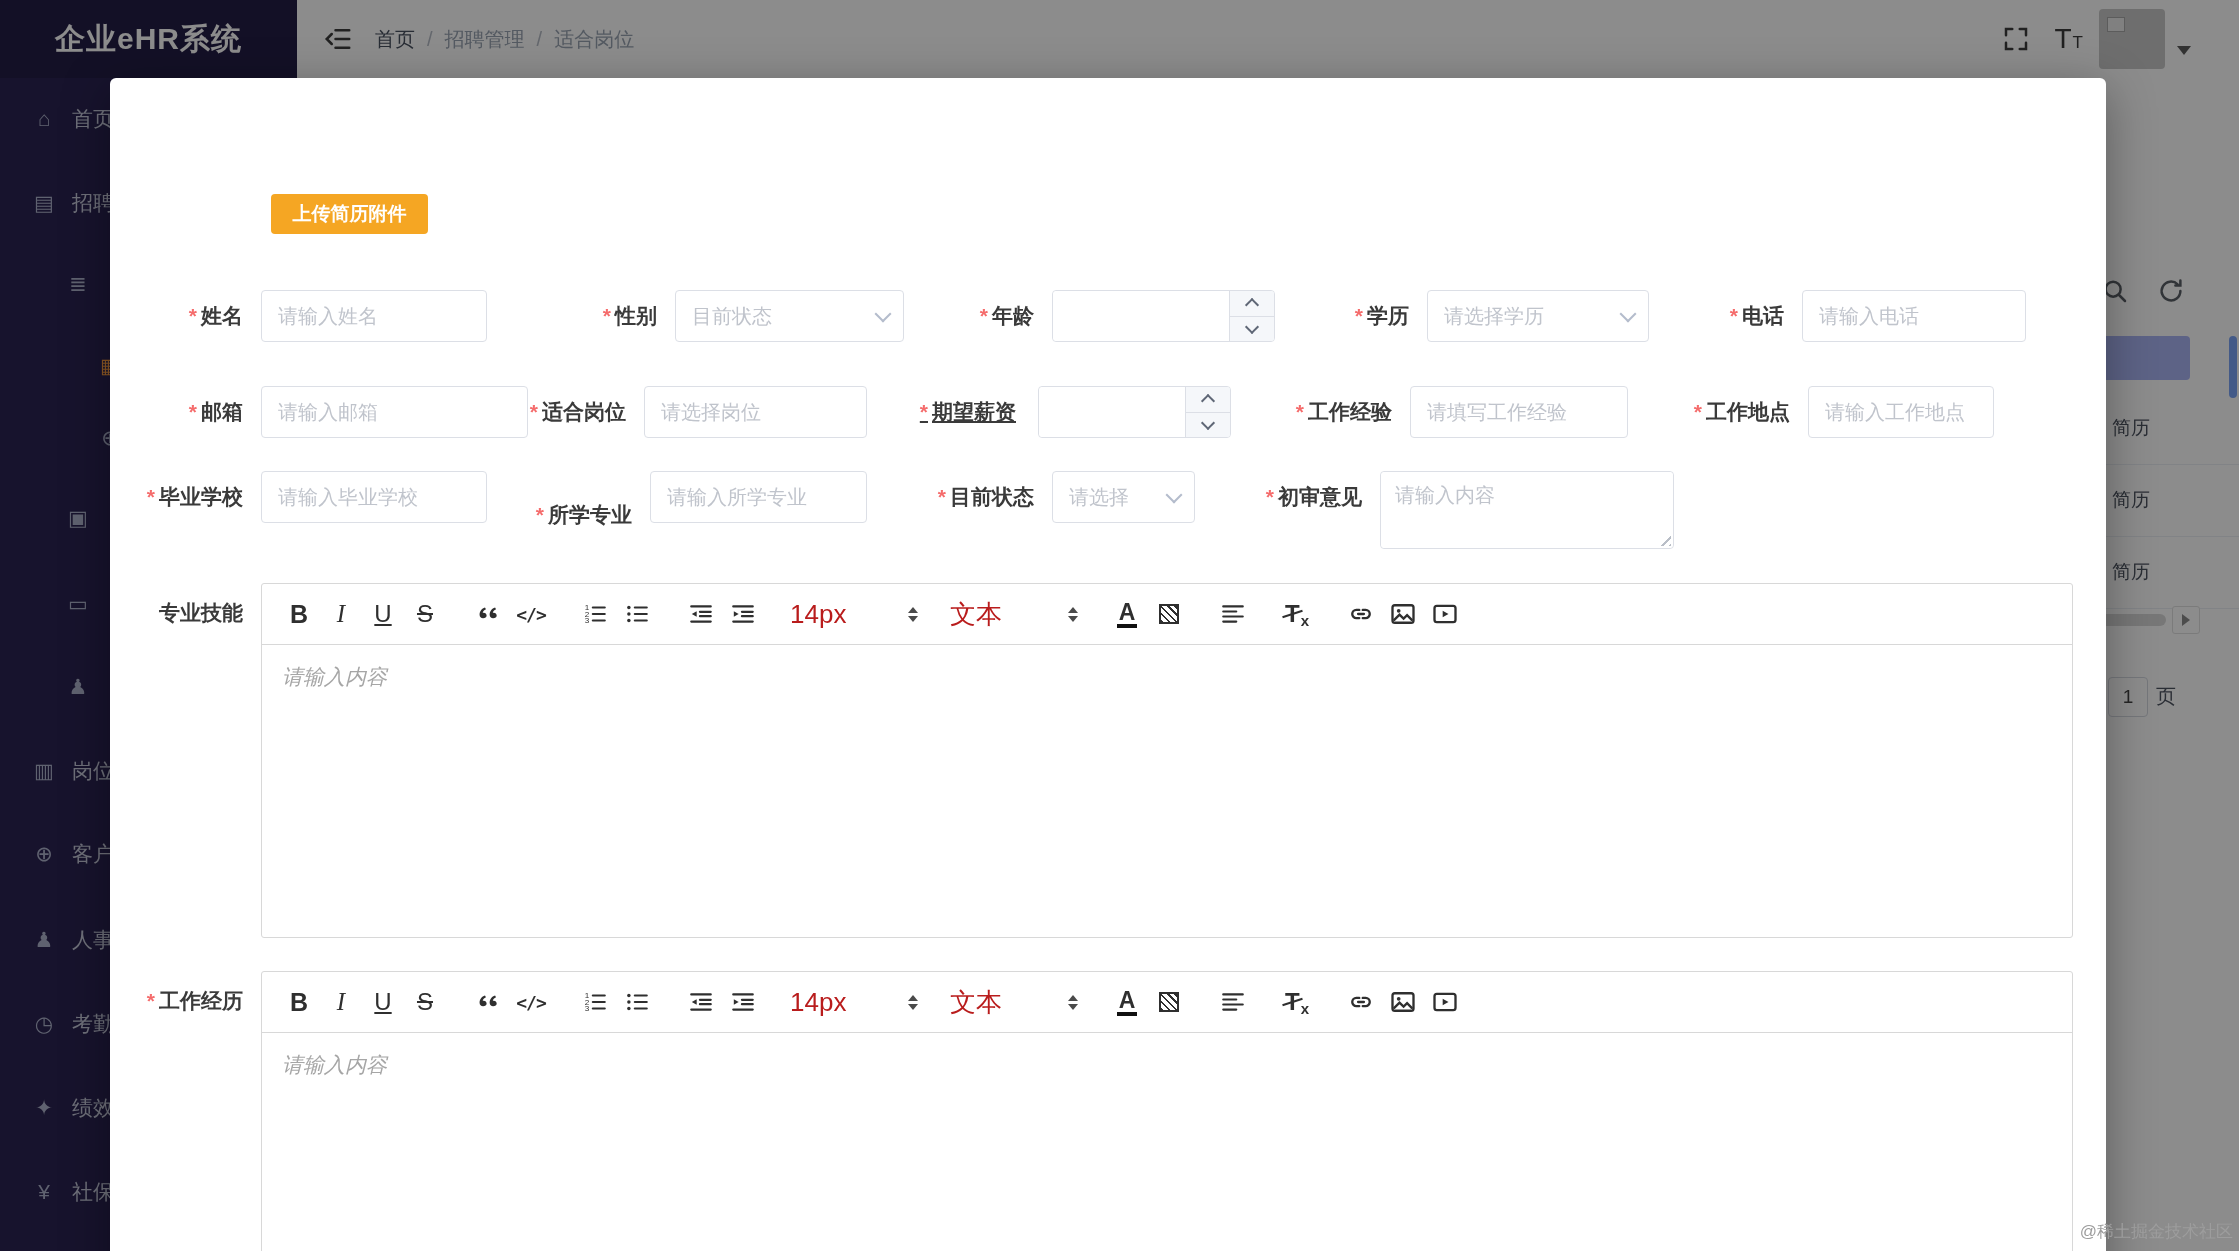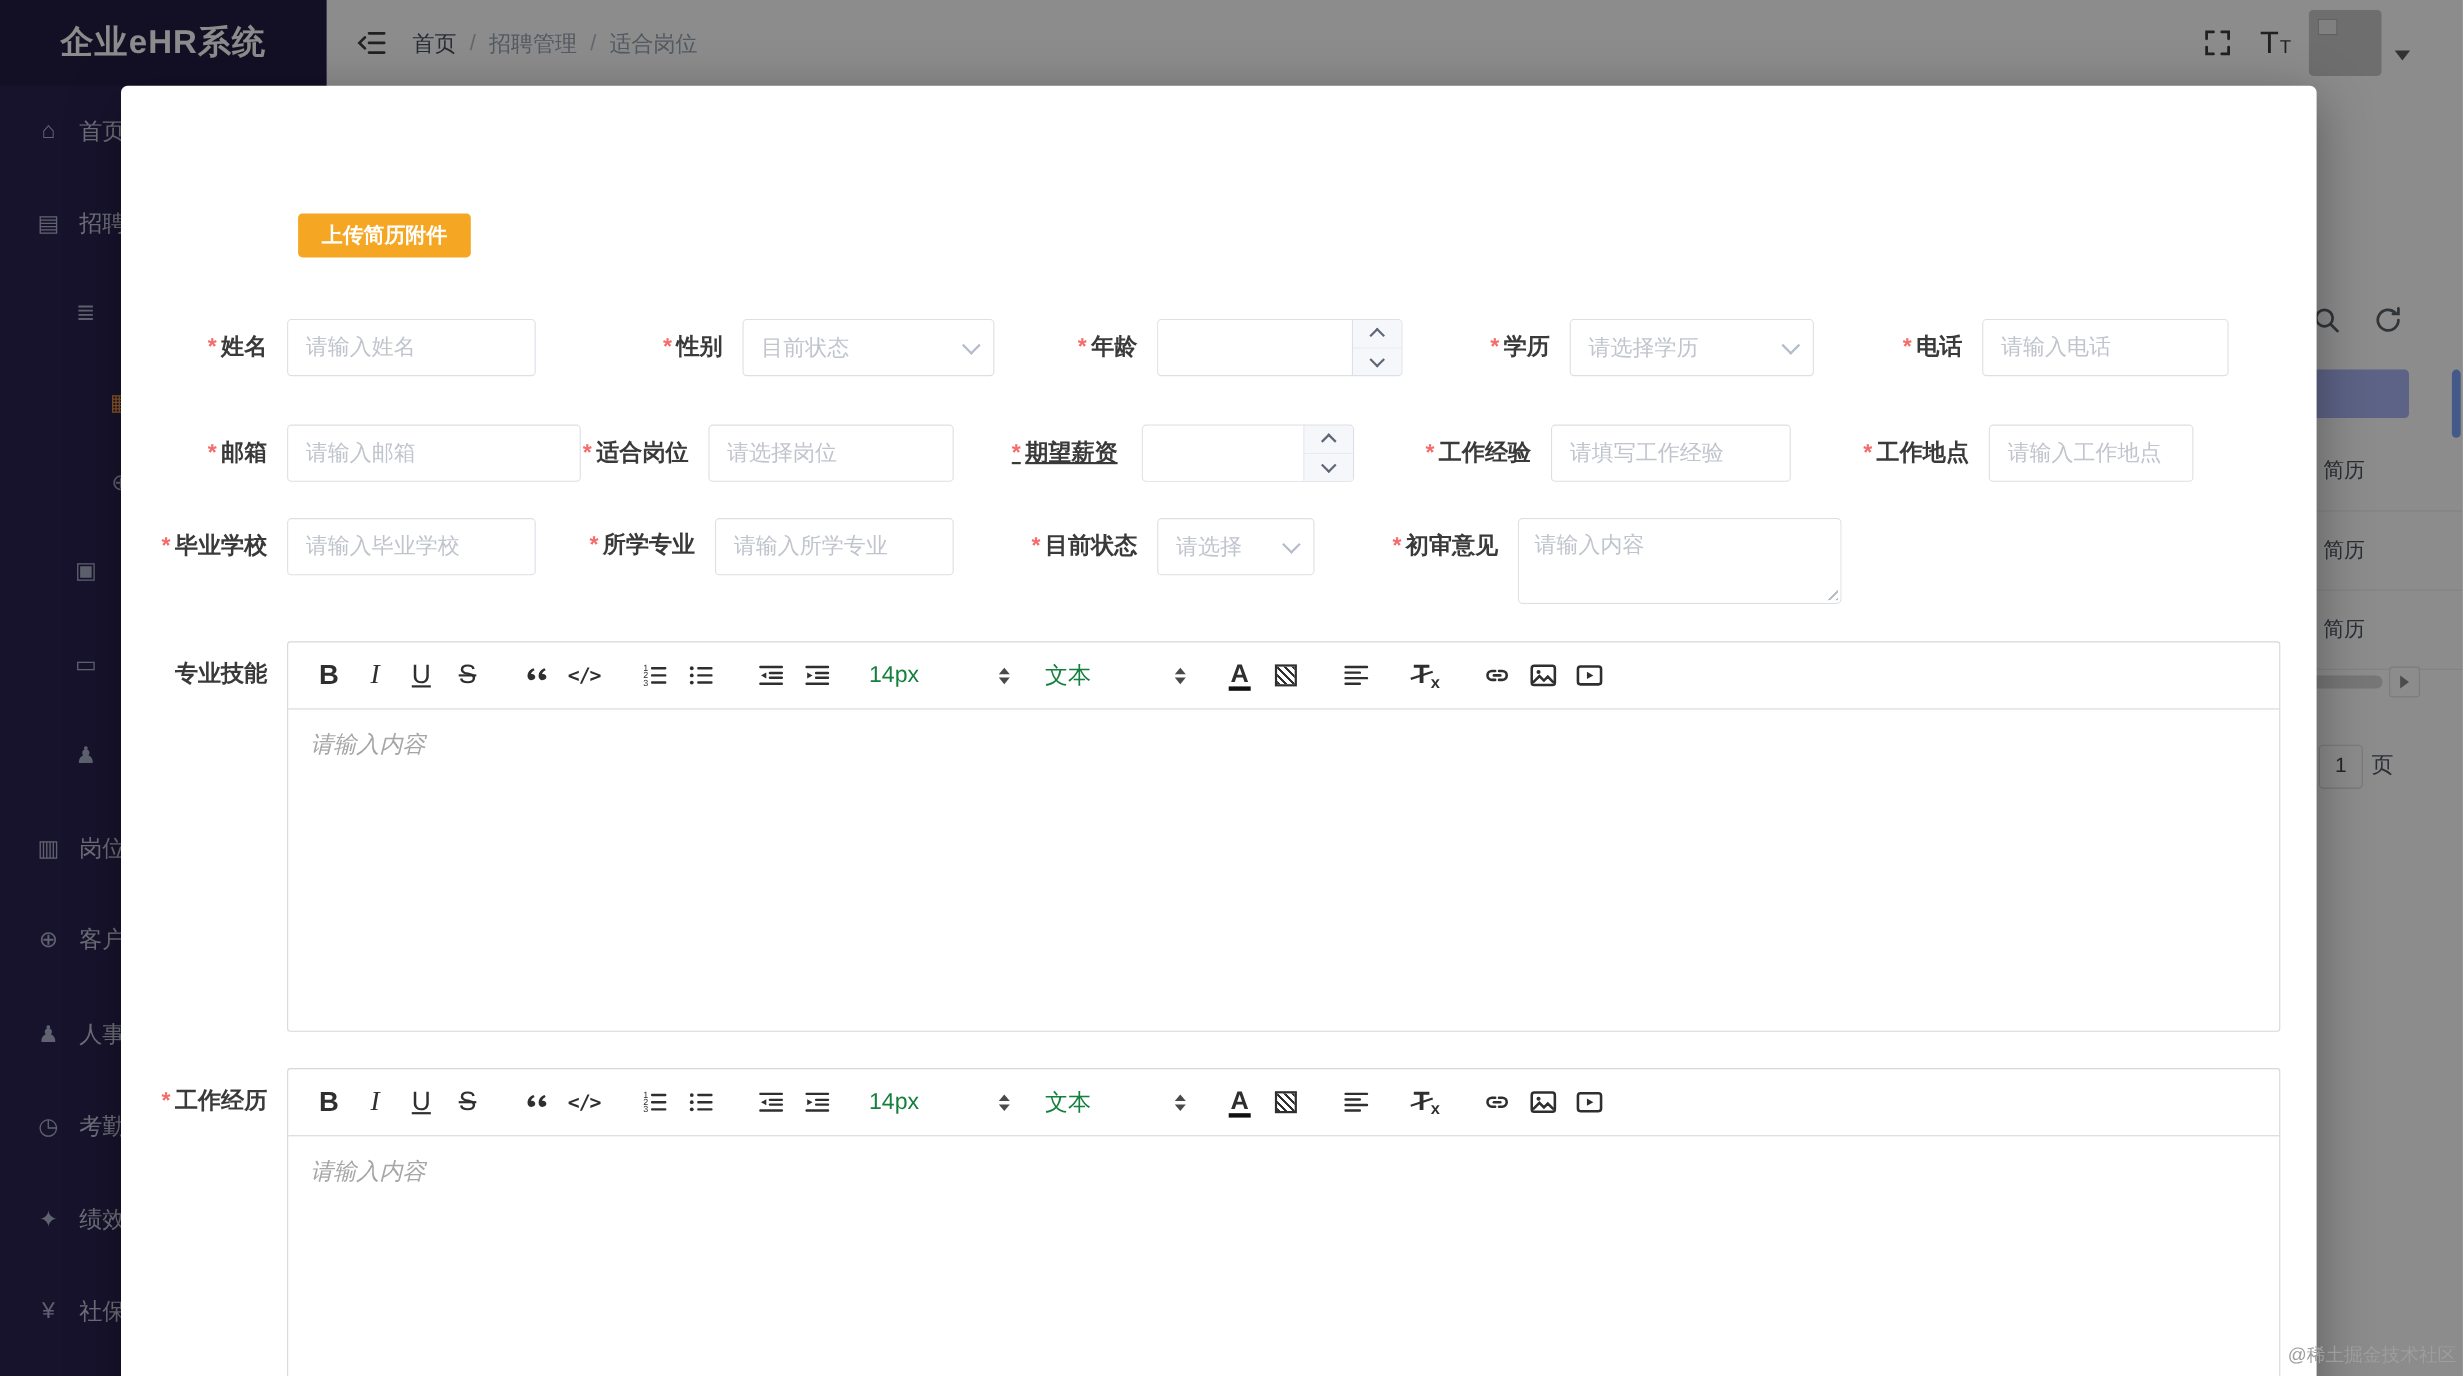"* 所学专业" div.flabel { top: 316px -> 335px }
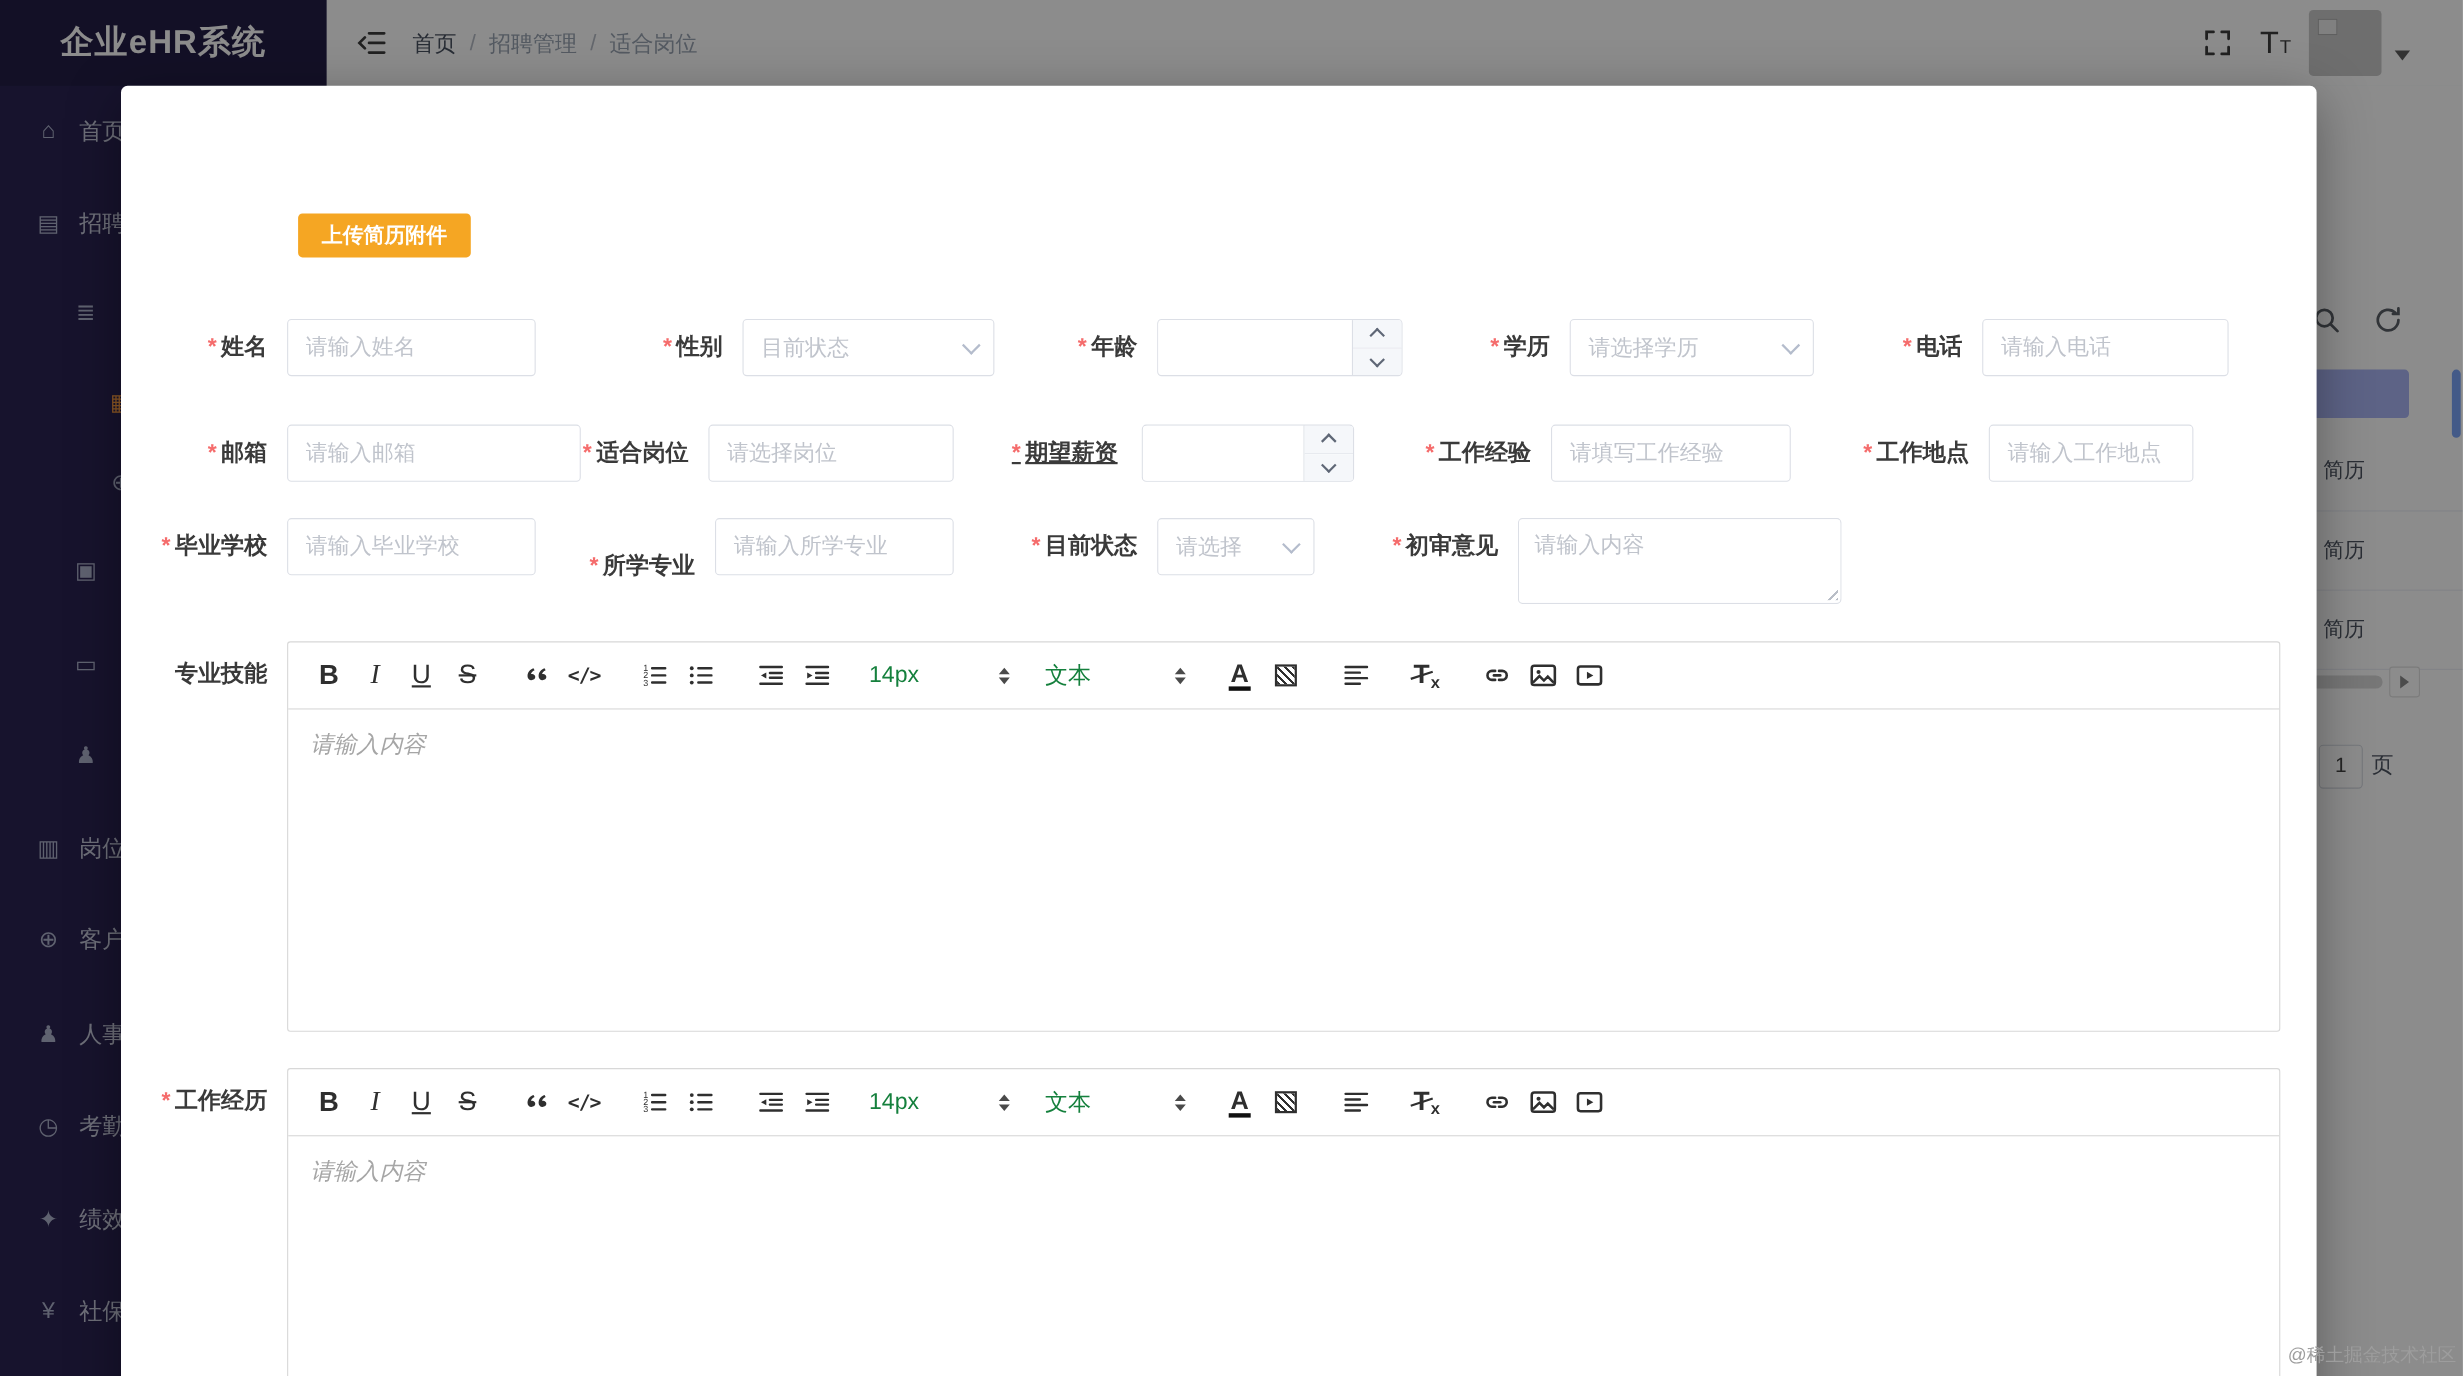"14px" .dd-label { color: #15803d -> #b91c1c; font-size: 21px -> 26px }
